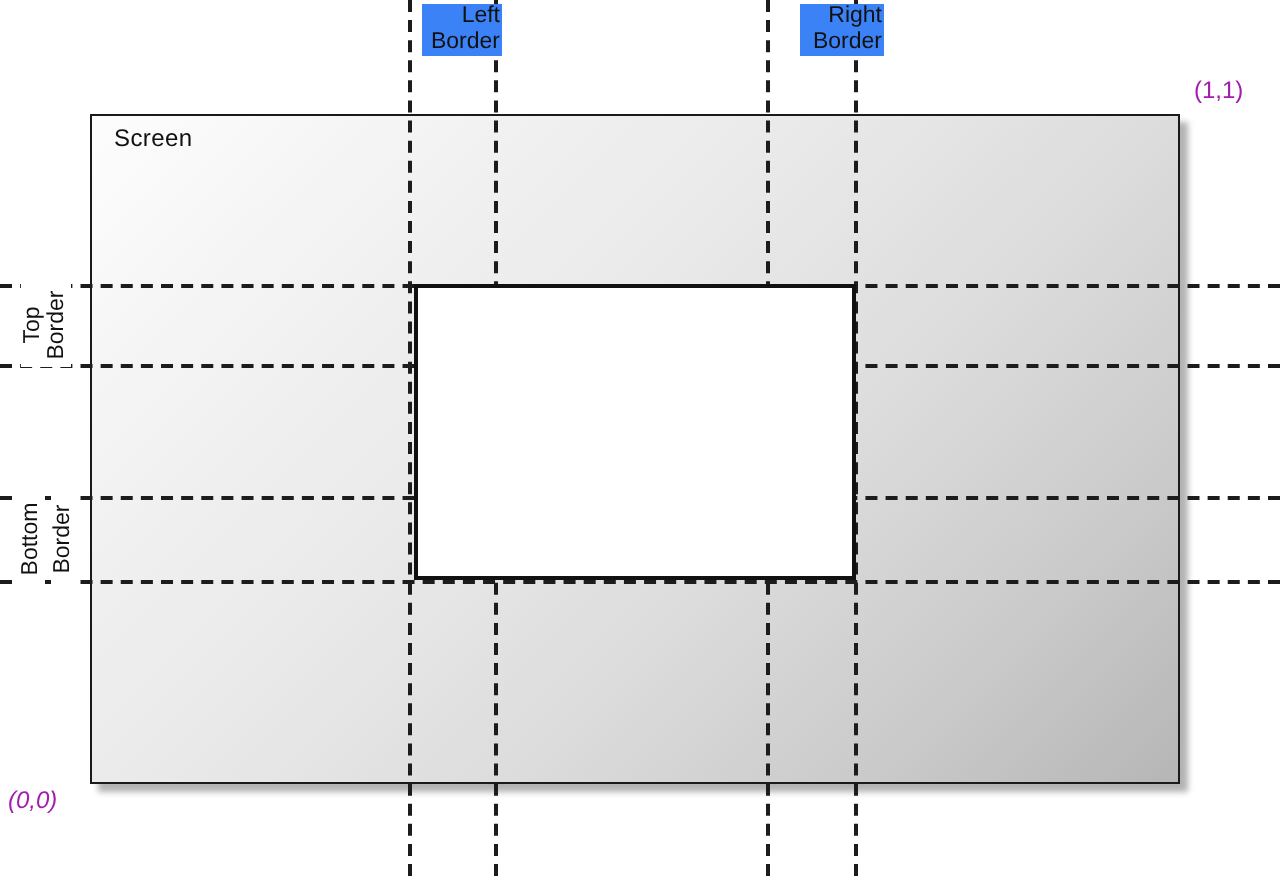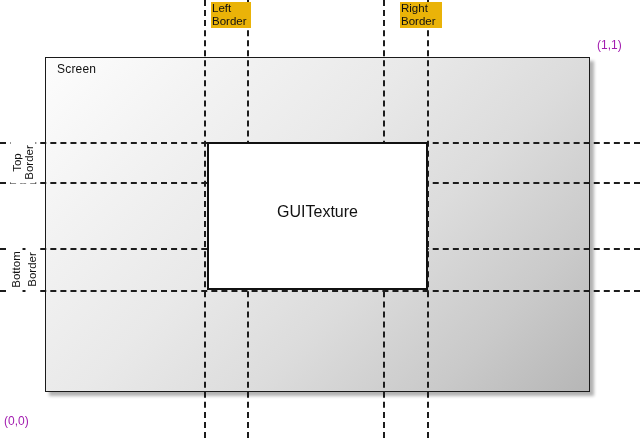"Left" .top-label { background: #eab308 -> #3b82f6; text-align: left -> right }
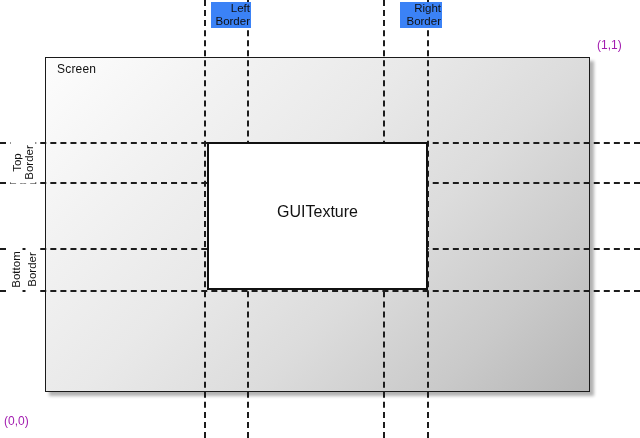"GUITexture" div.texture-label { html: <div>GUITexture</div> -> none }
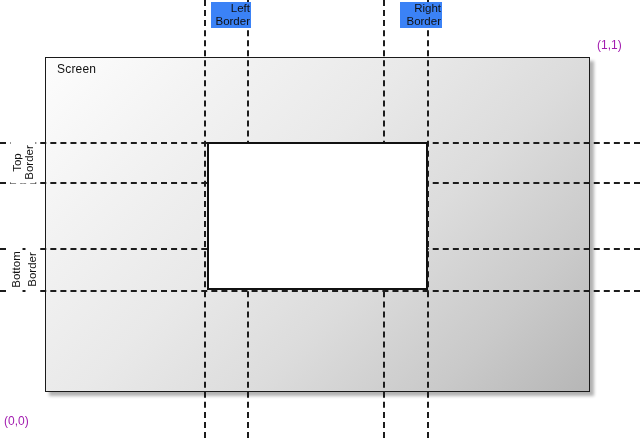"(0,0)" .coord-bl { font-style: none -> italic; top: 414px -> 393px }
